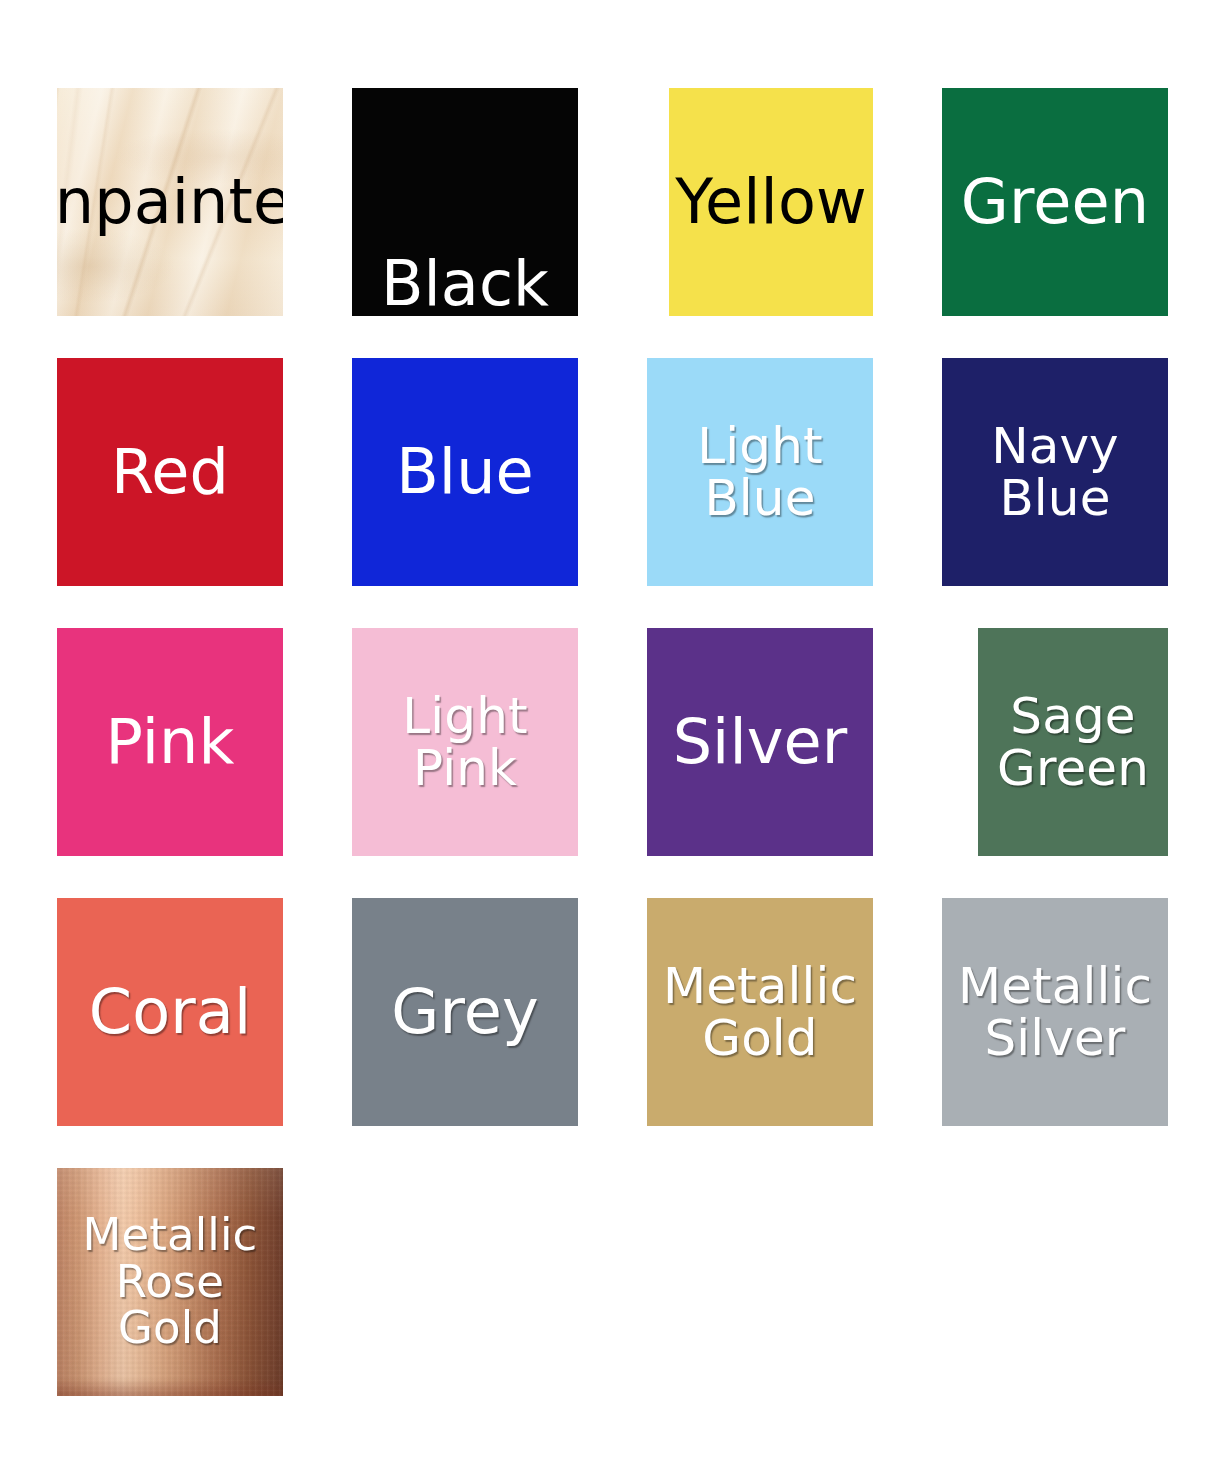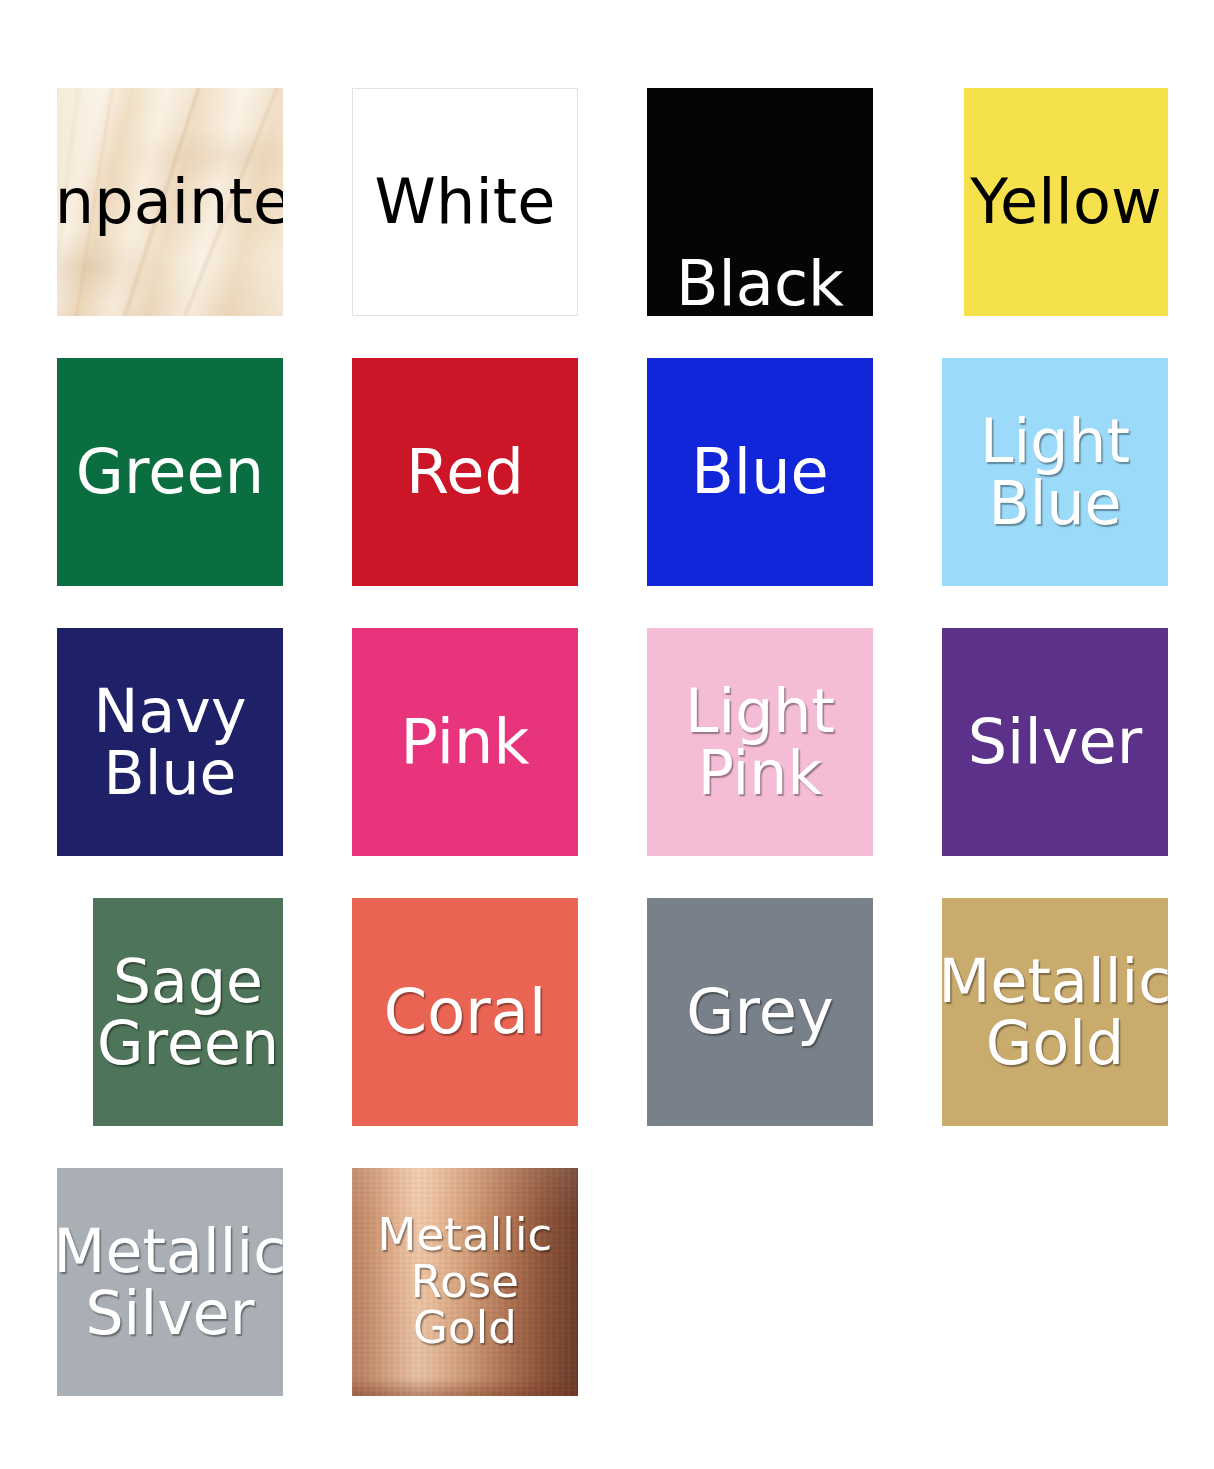"White" div.swatch { html: <div> <span>White</span> </div> -> none }
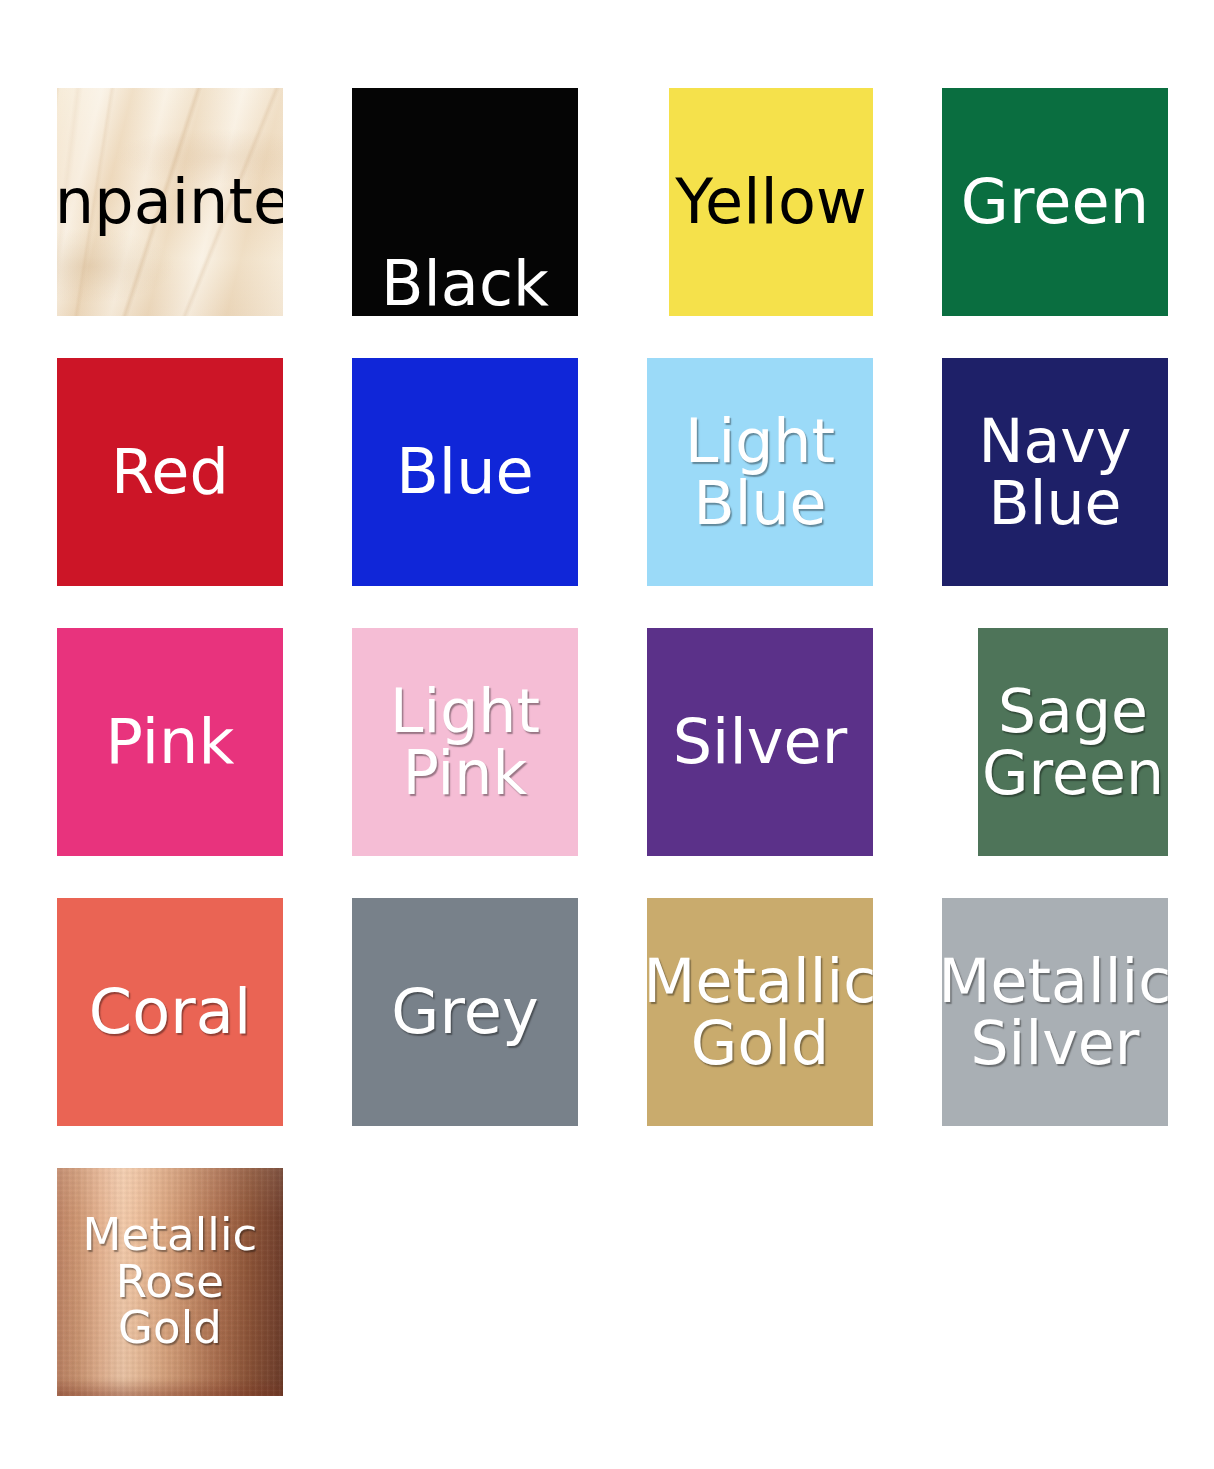"Light" .size-md .swatch-label { font-size: 60px -> 50px }
